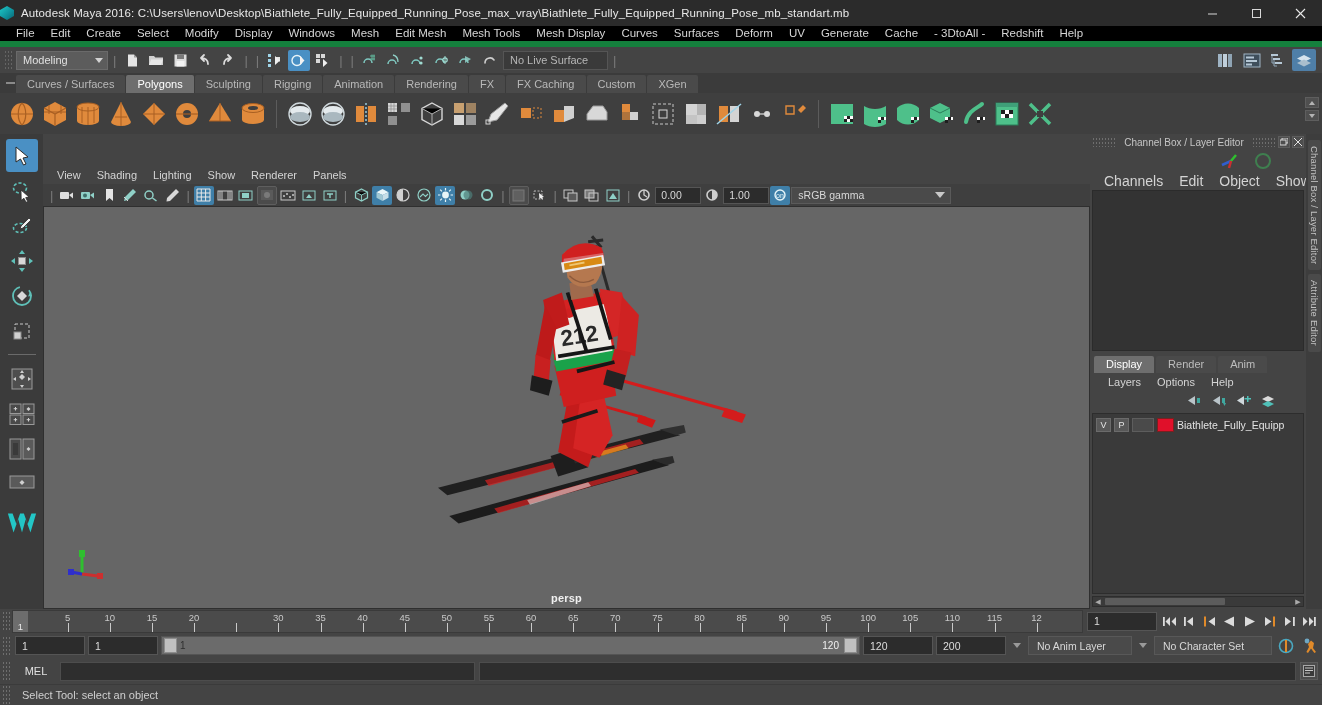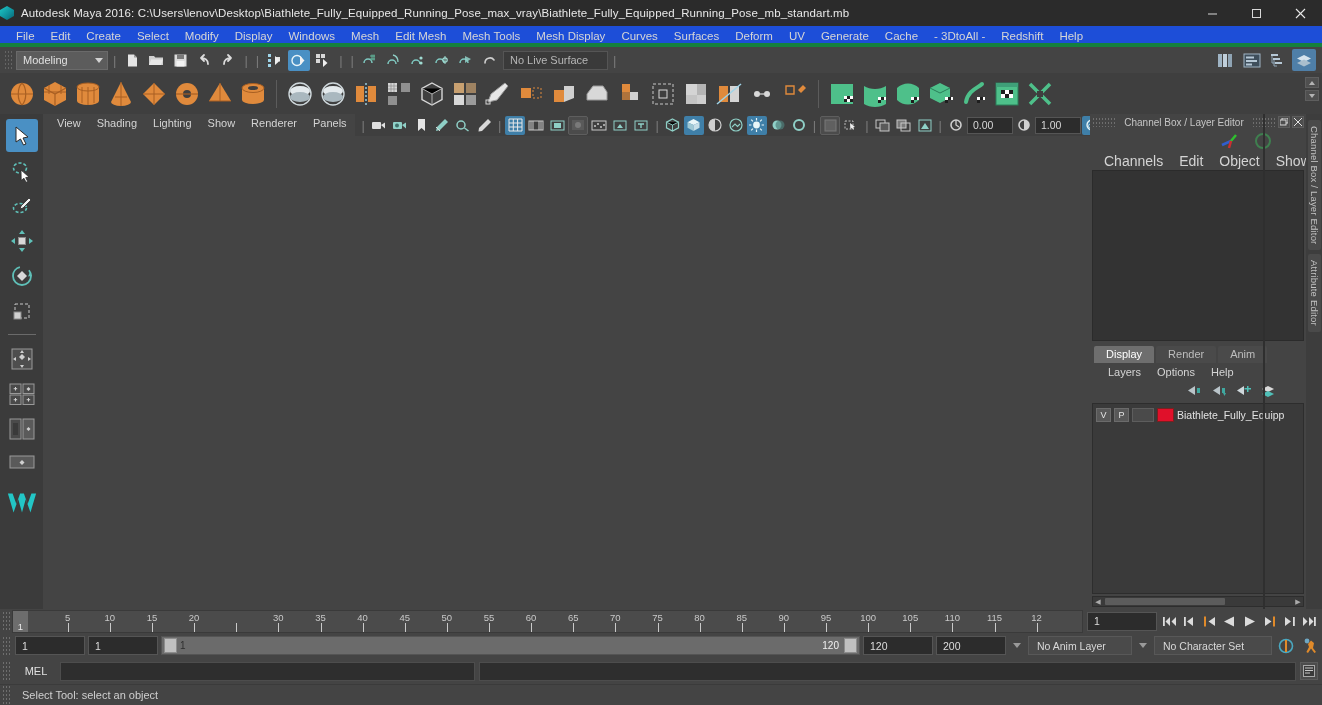"File" .menubar { align-items: none -> center; background: #1d4ed8 -> #000000; border-bottom: 4px solid #15803d -> 6px solid #15803d }
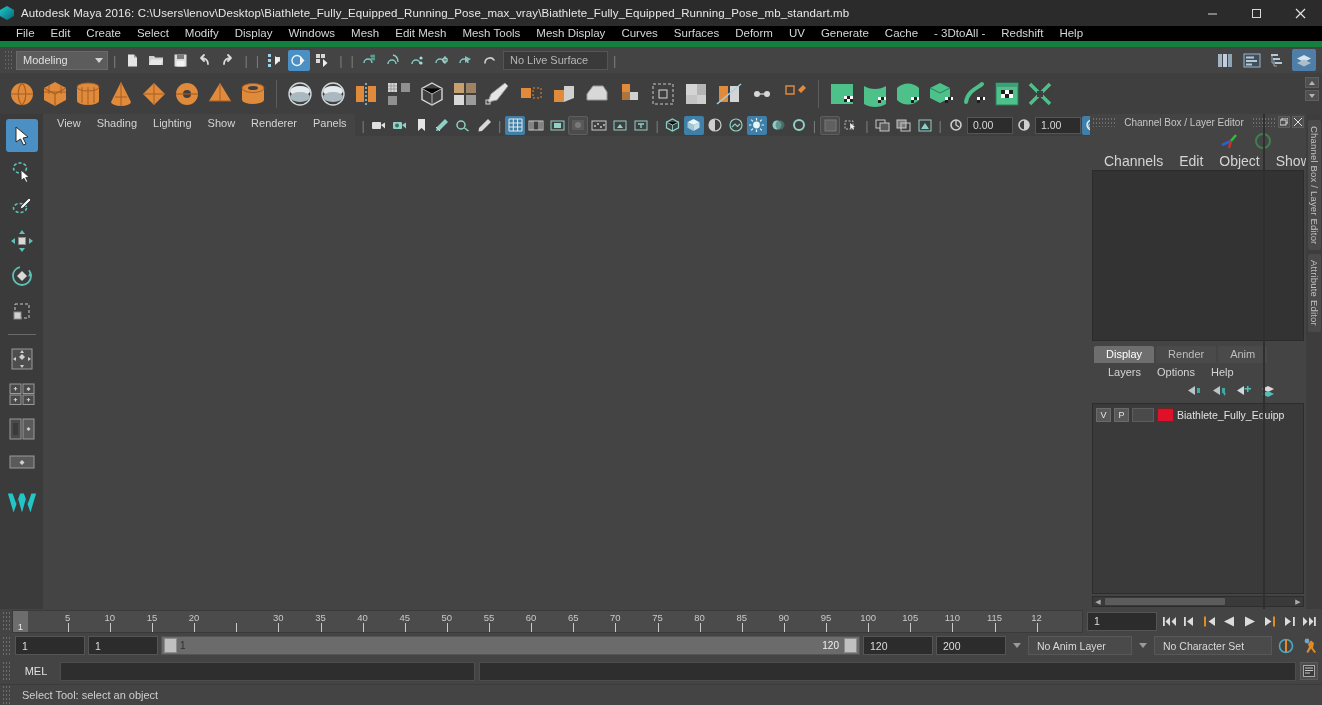"Curves / Surfaces" div.shelf-tabs { html: none -> <div> <div> <i></i> </div> <div>Curves / Surfaces</div> <div>Polygons</div> <div>Sculpting</div> <div>Rigging</div> <div>Animation</div> <div>Rendering</div> <div>FX</div> <div>FX Caching</div> <div>Custom</div> <div>XGen</div> </div> }
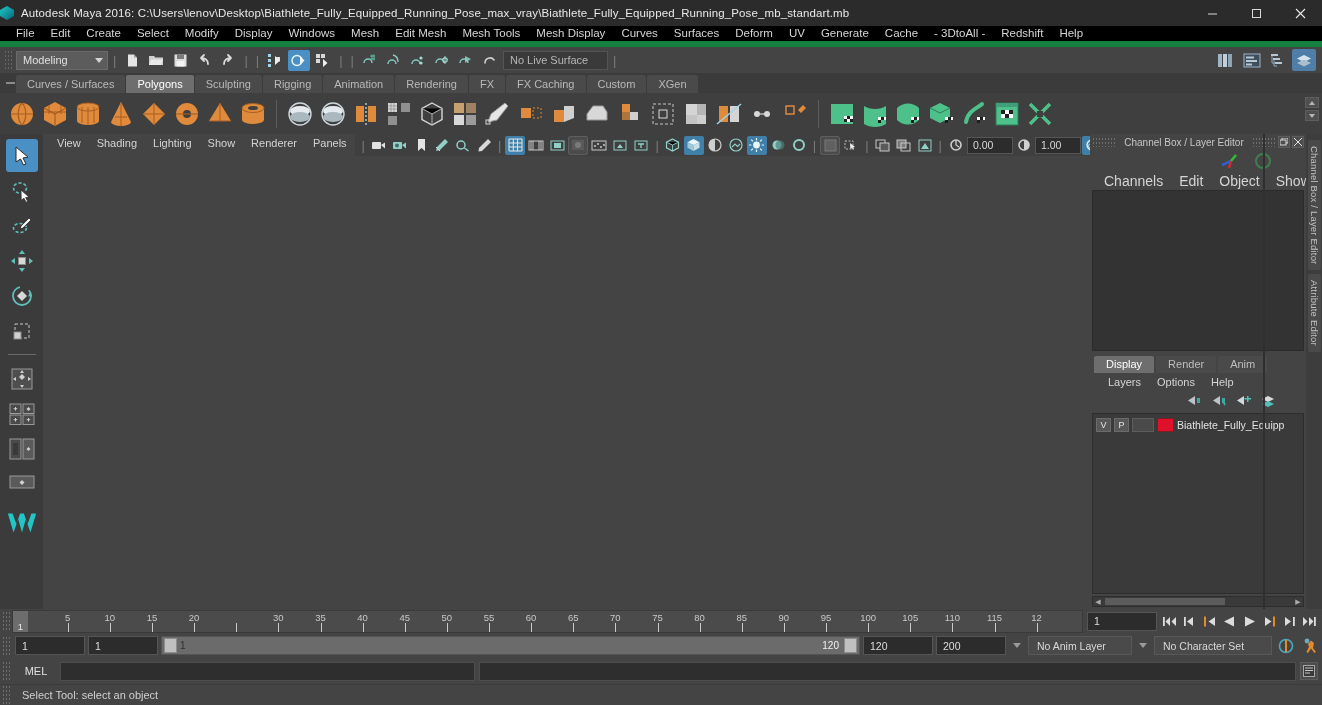"View" .viewport-col { flex-direction: none -> column; margin-top: none -> 32px }
